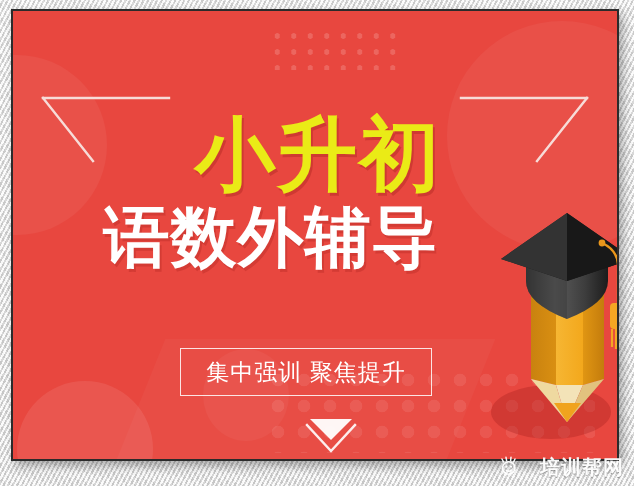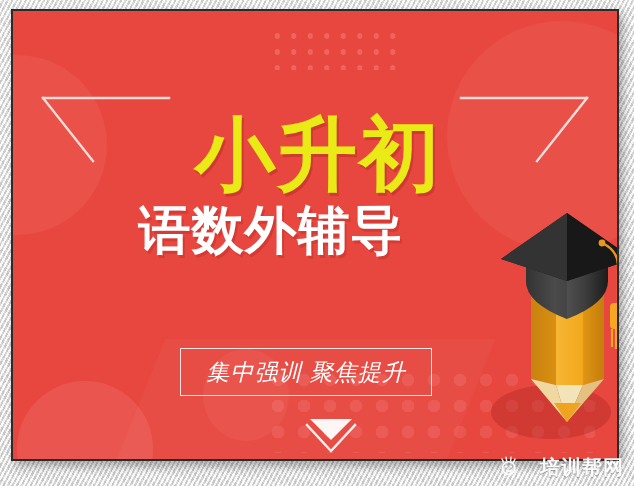"语数外辅导" .title-sub { font-size: 52px -> 66px }
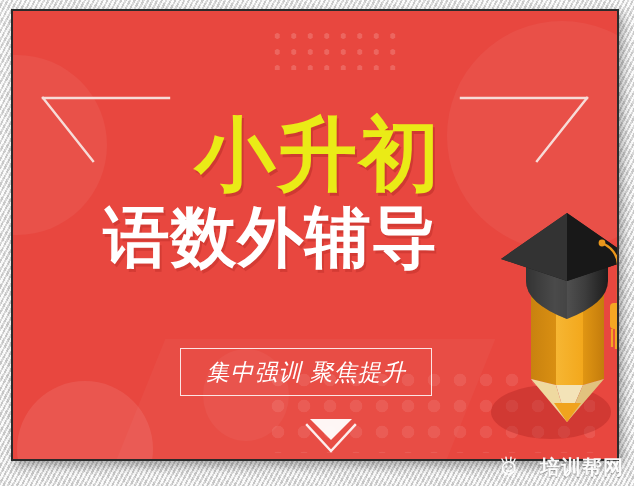"集中强训 聚焦提升" .tagline-box { font-style: italic -> none }
